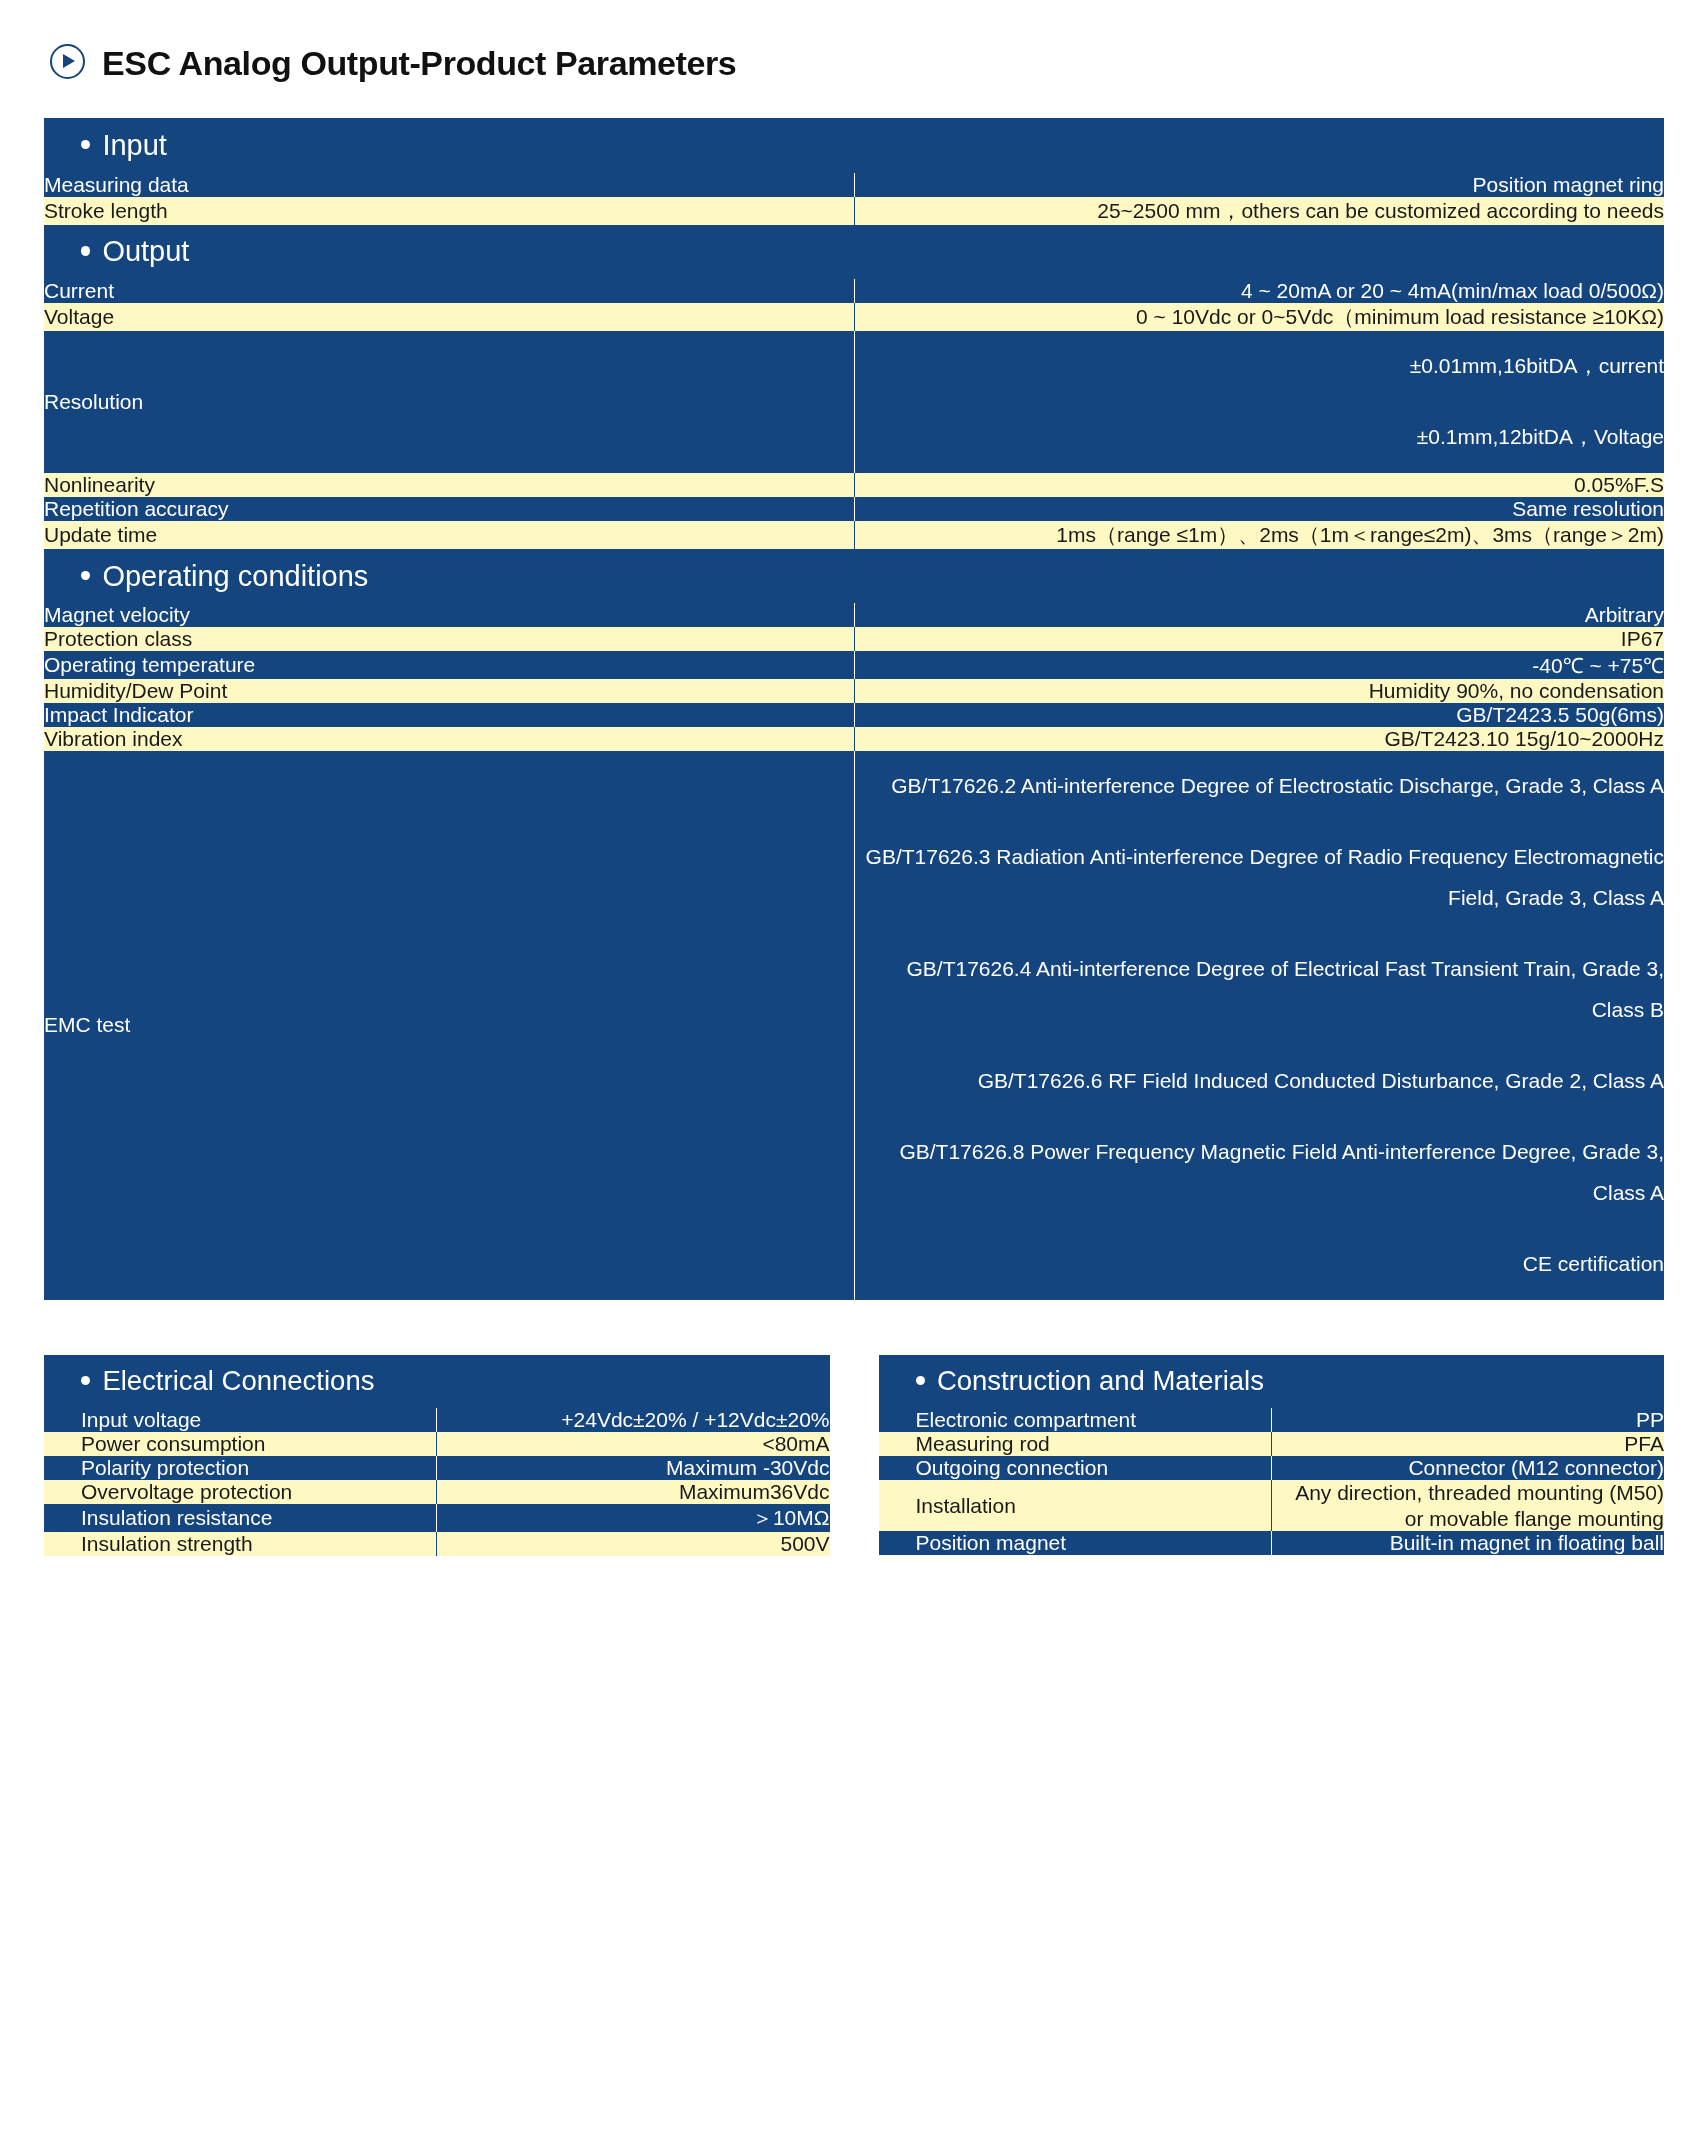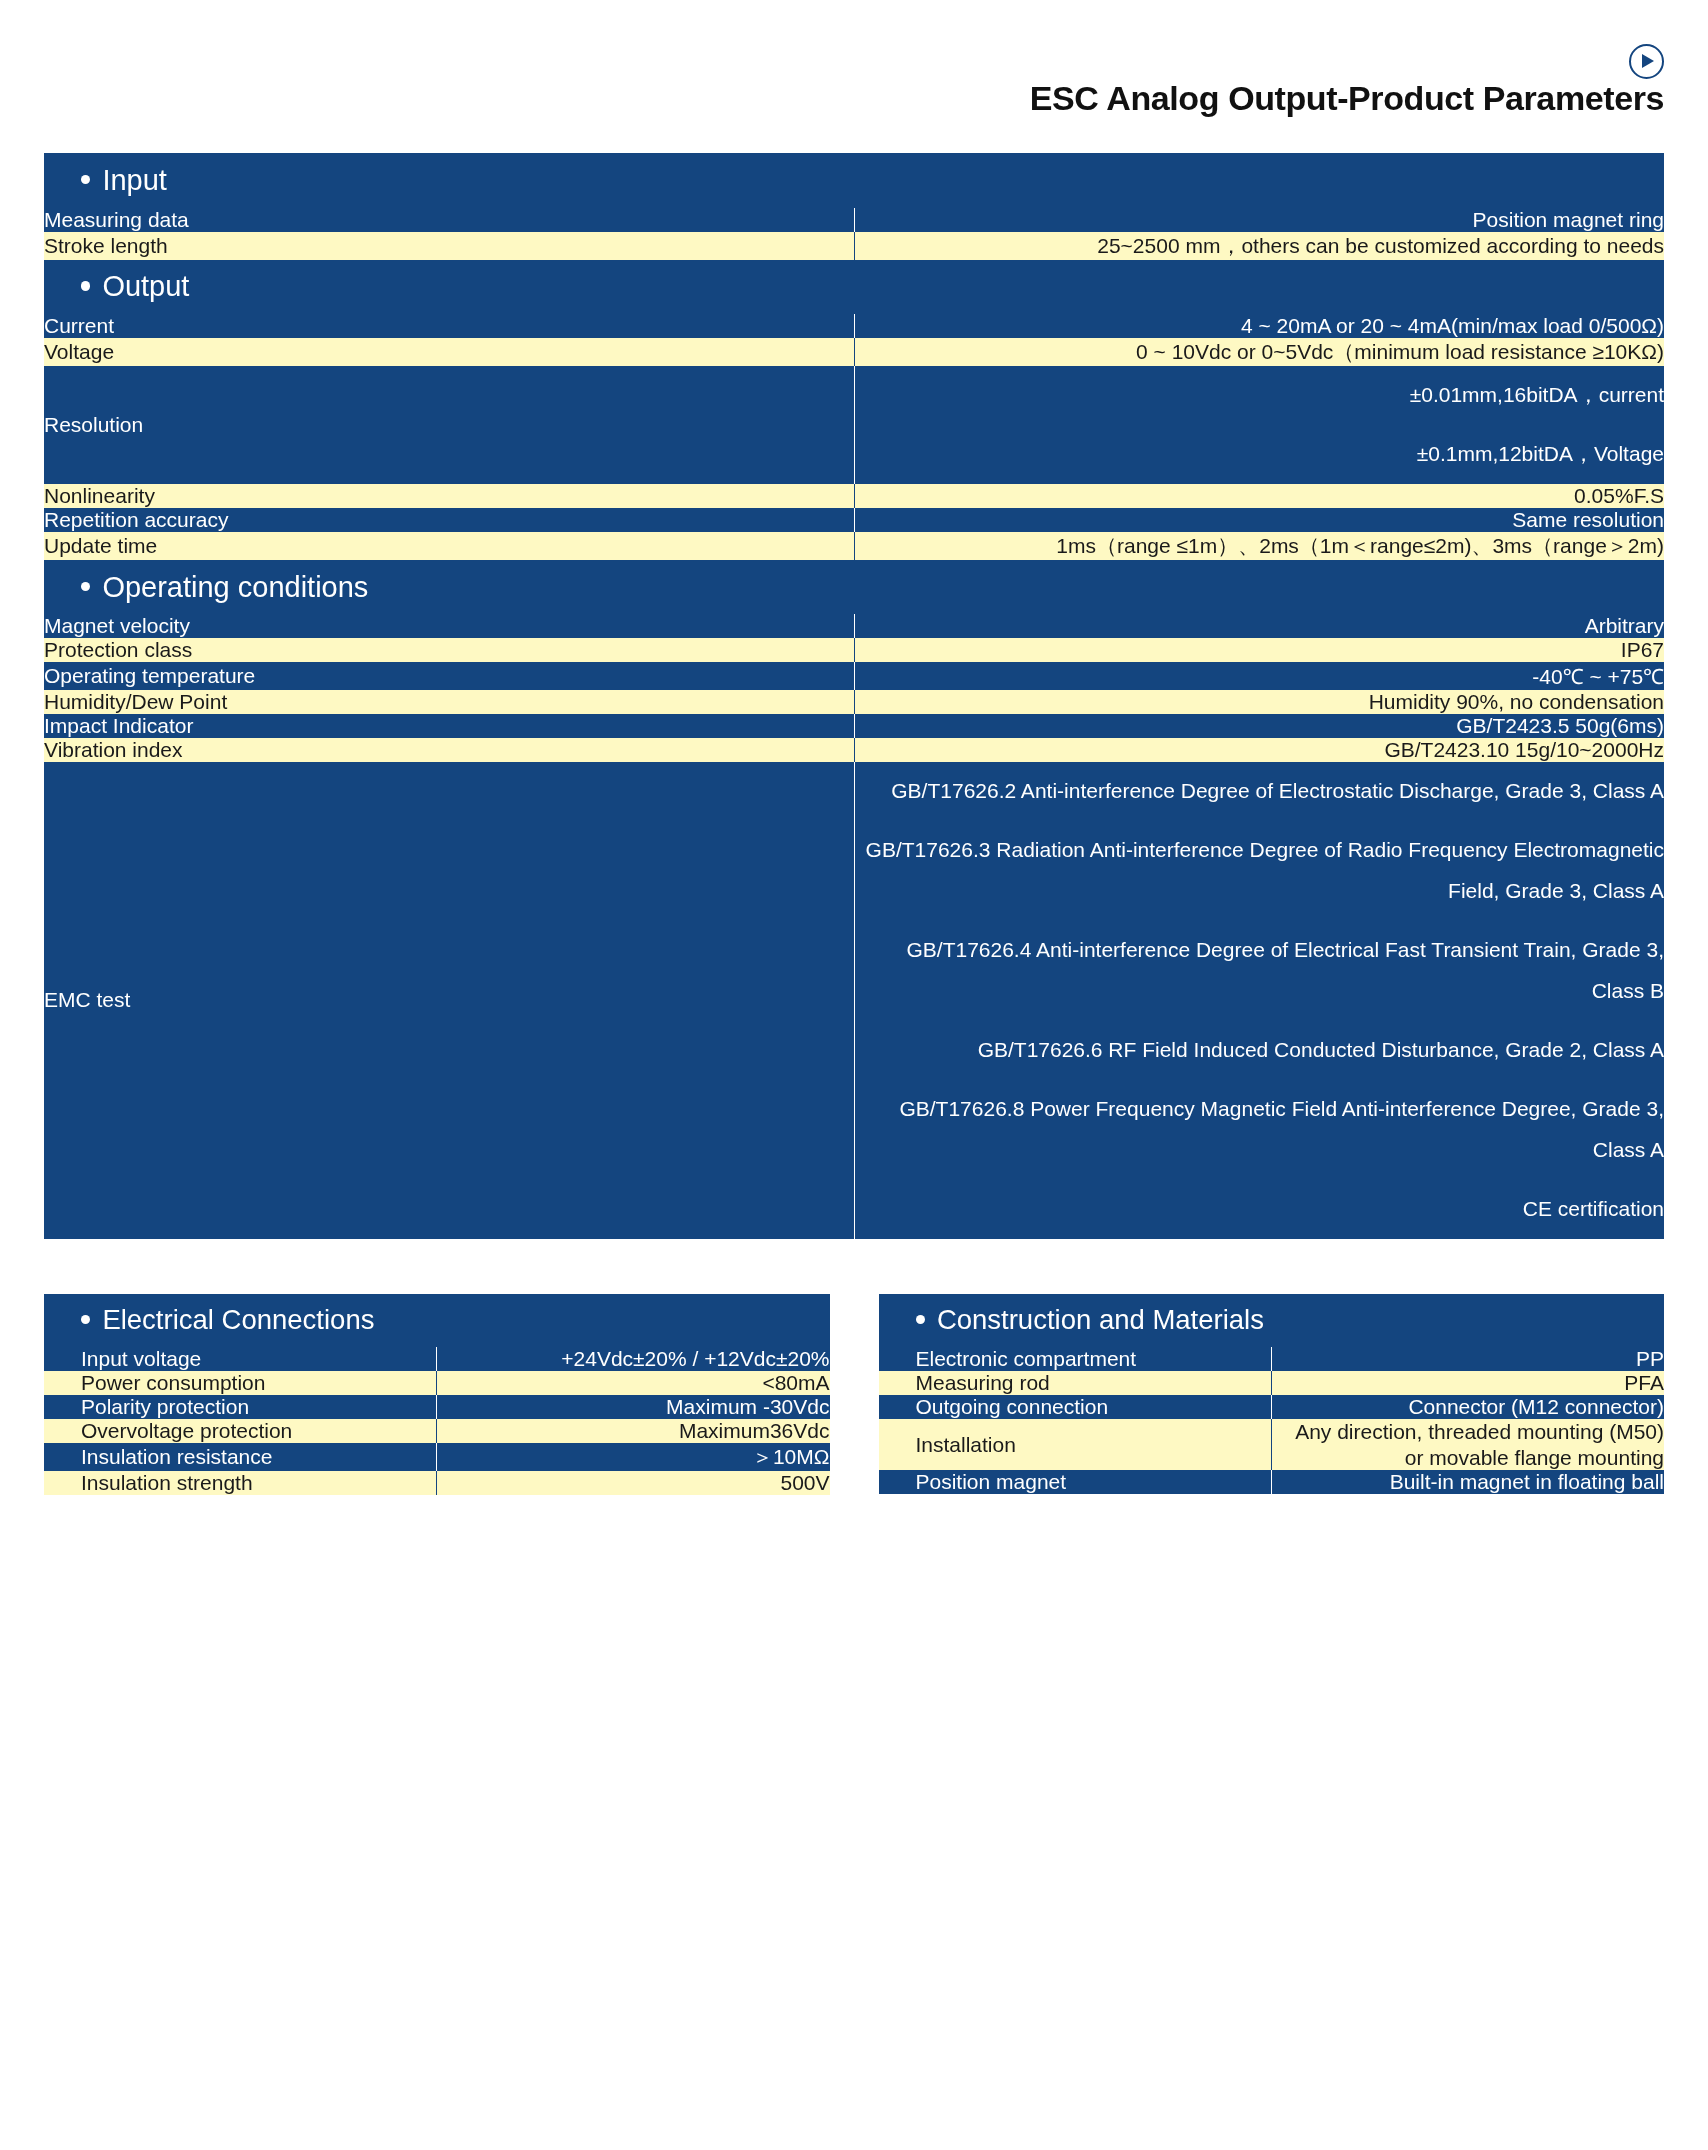"ESC Analog Output-Product Parameters" .page-header { align-items: flex-end -> flex-start; flex-direction: column -> none; gap: none -> 17px }
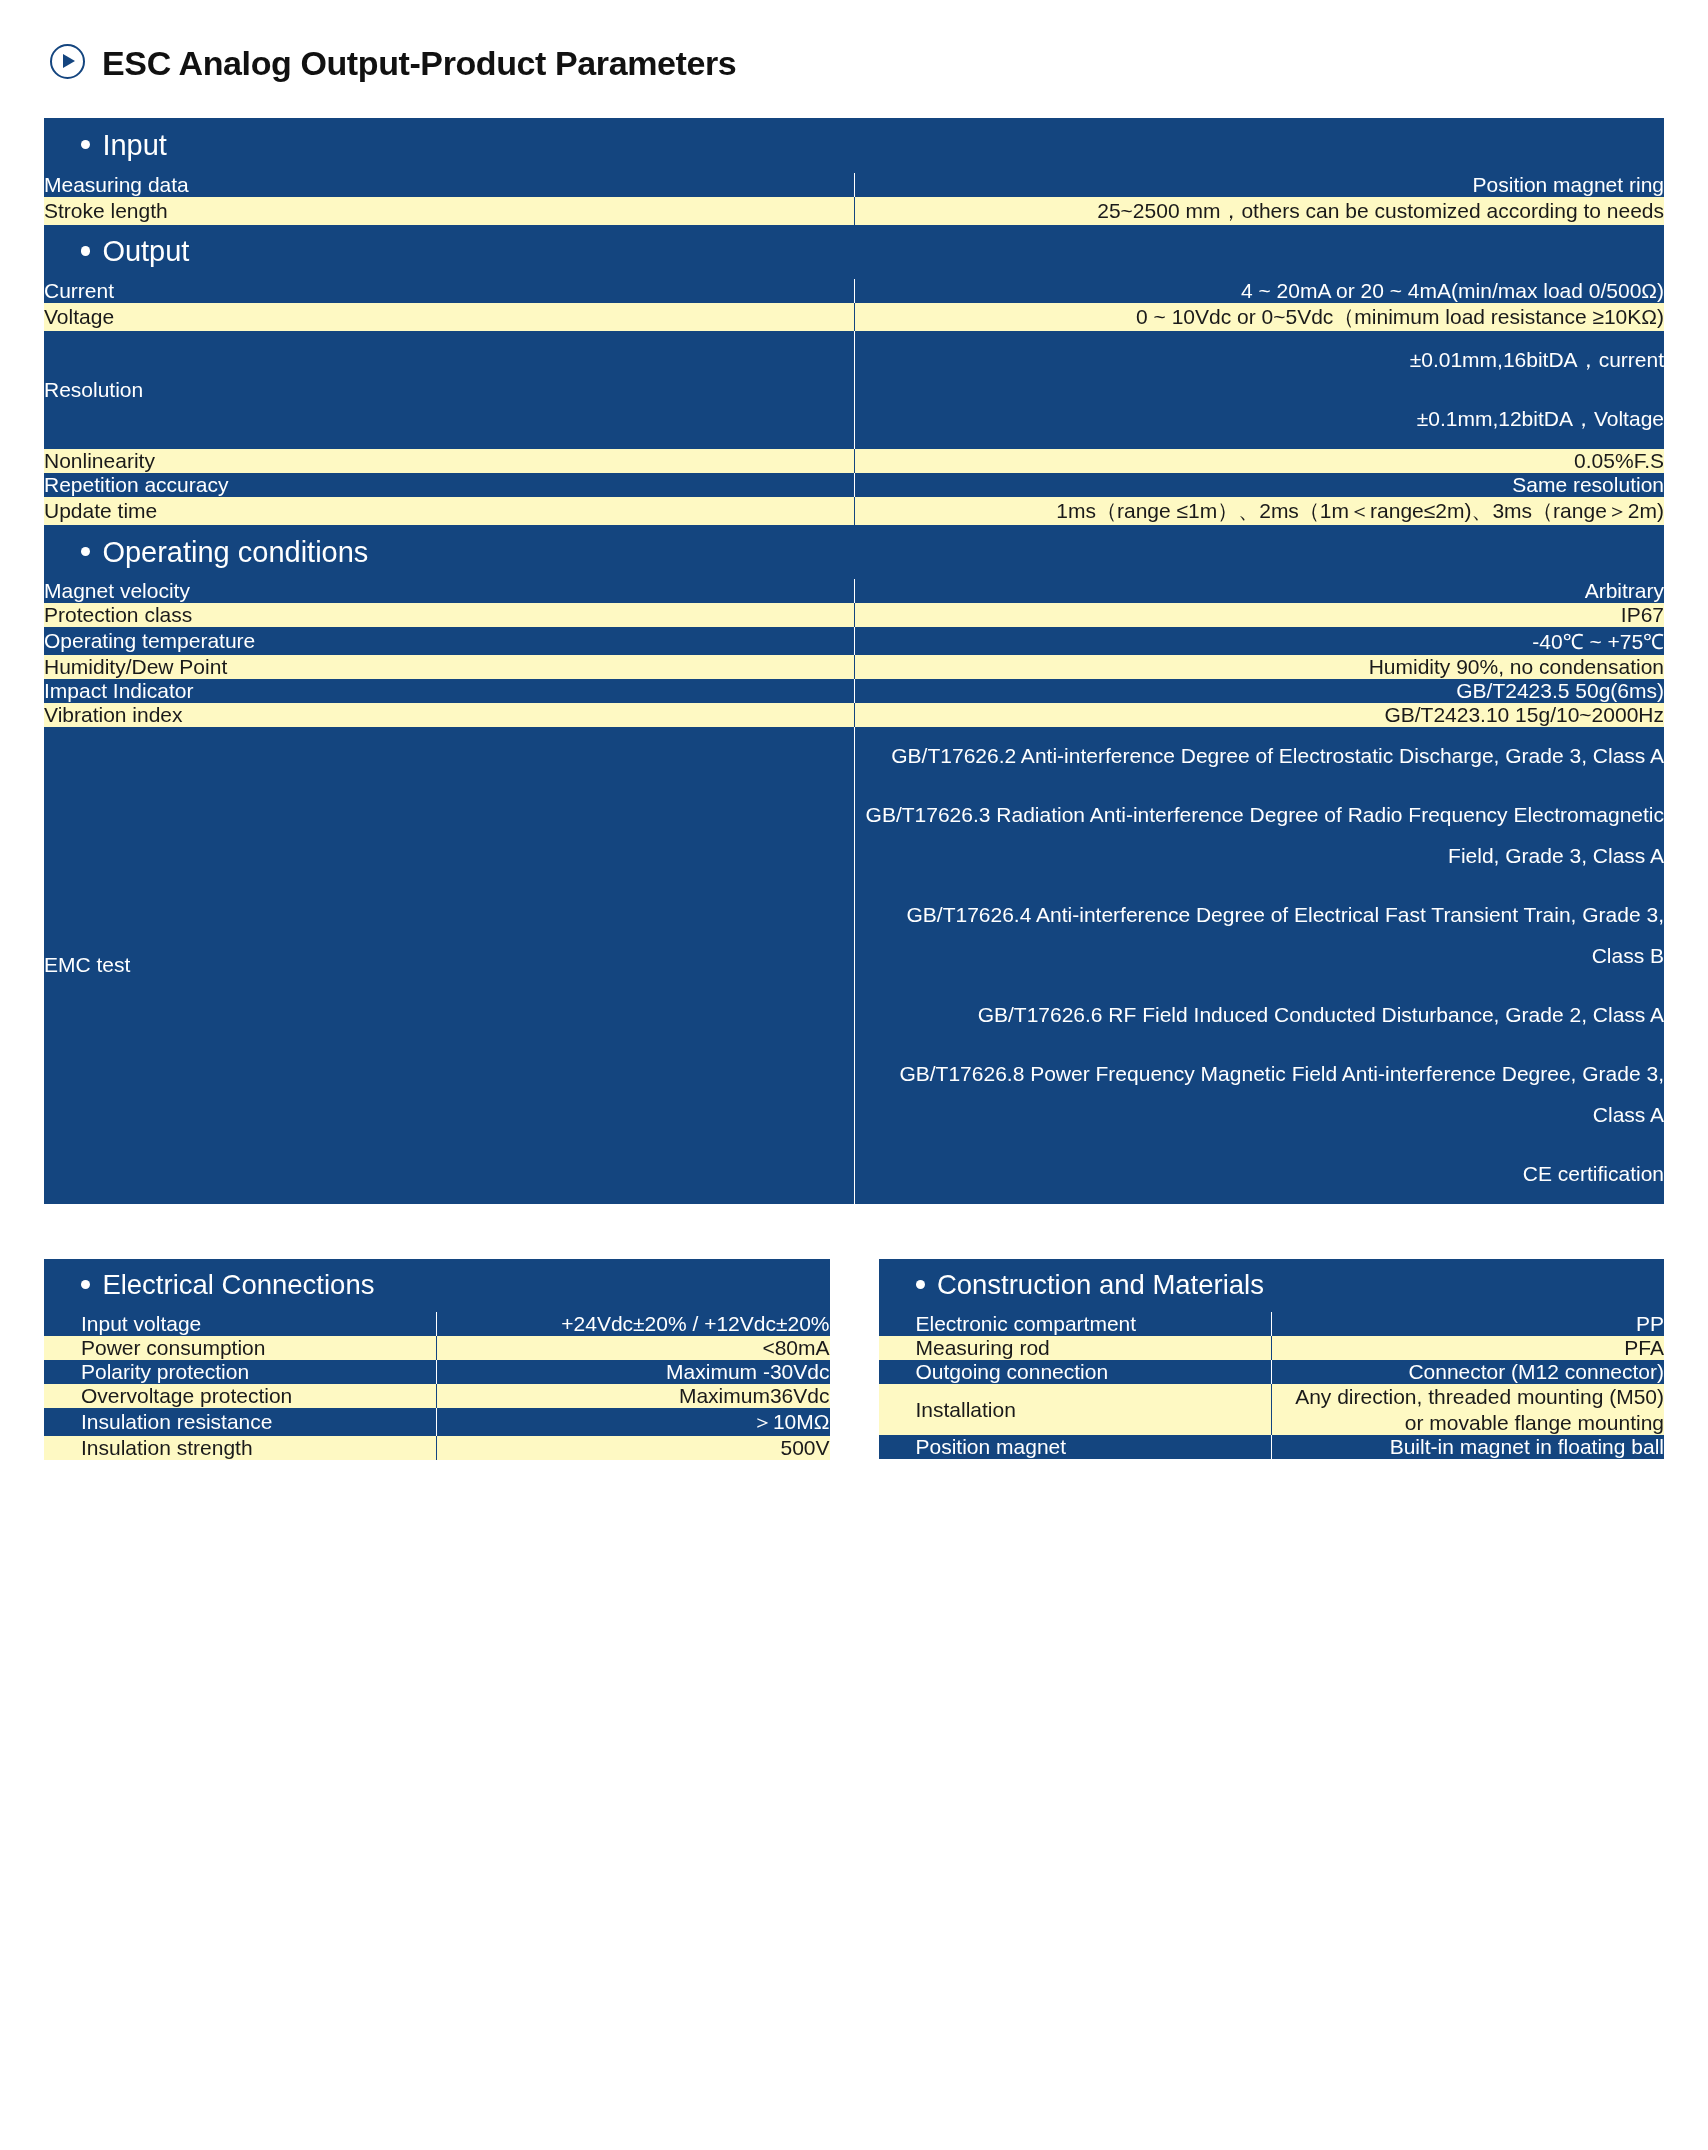"±0.01mm,16bitDA，current" .multi-line div { padding: 9px 0 -> 15px 0 }
